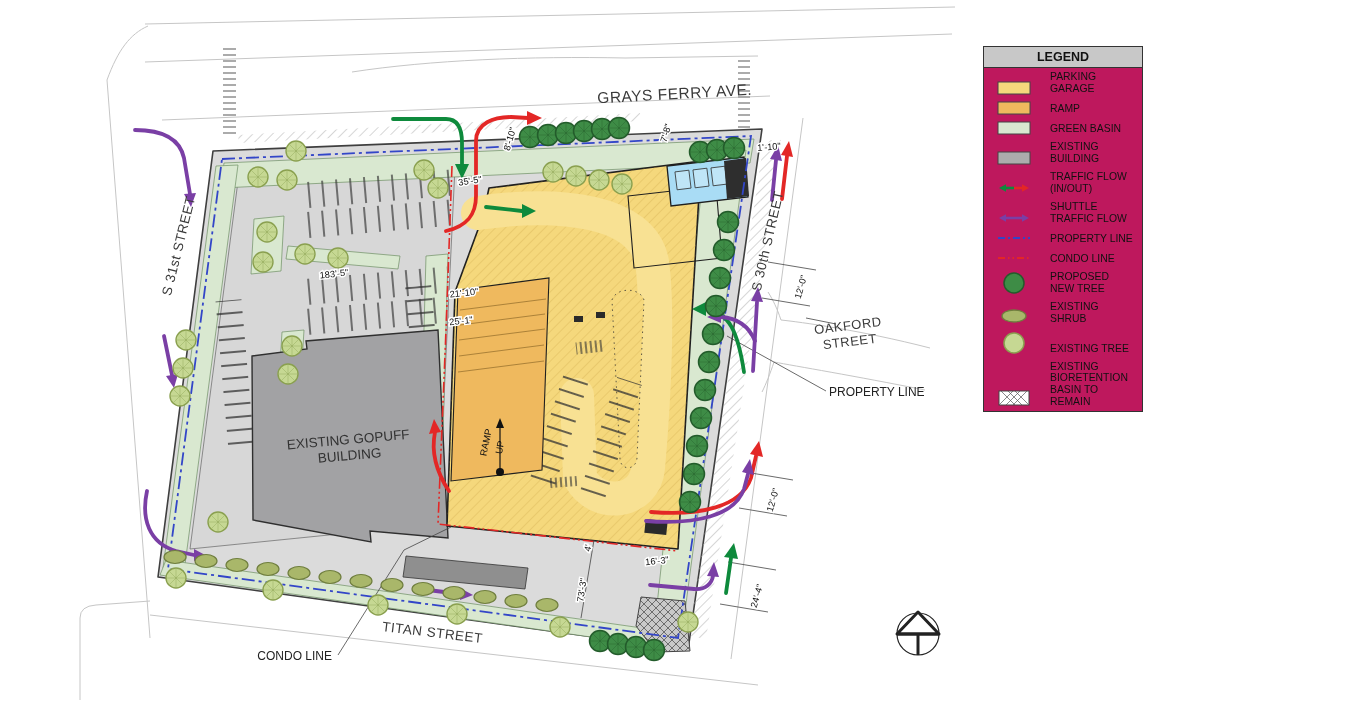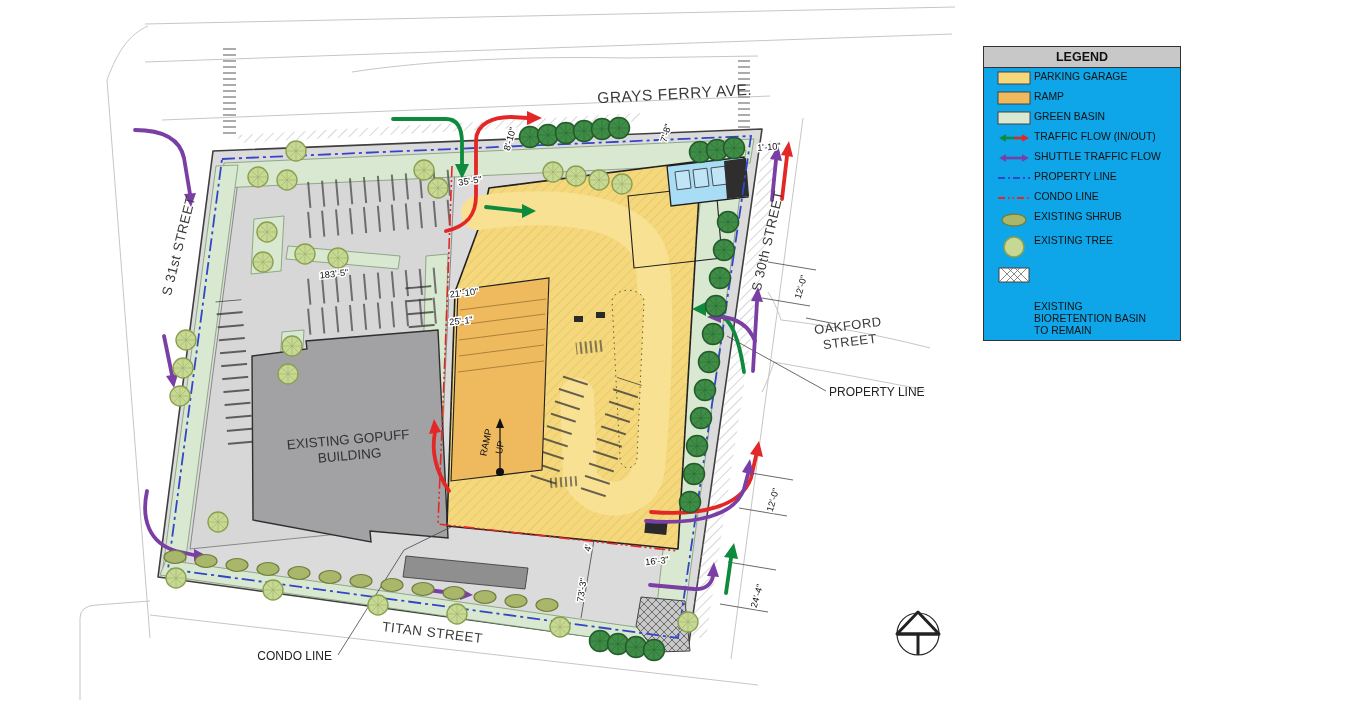"LEGEND" #legend { background: #0ea5e9 -> #be185d; width: 198px -> 160px }
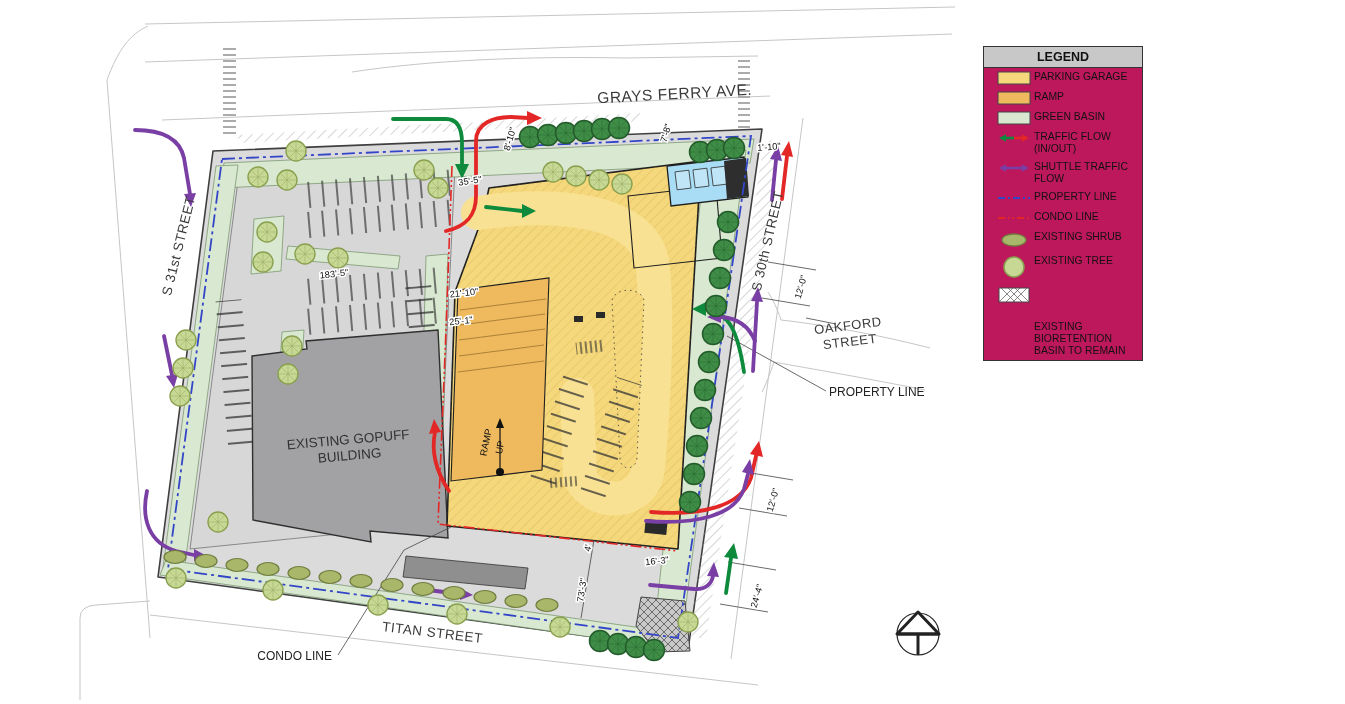"PARKING GARAGE" .lg-row { align-items: flex-start -> flex-end; gap: 2px -> 18px }
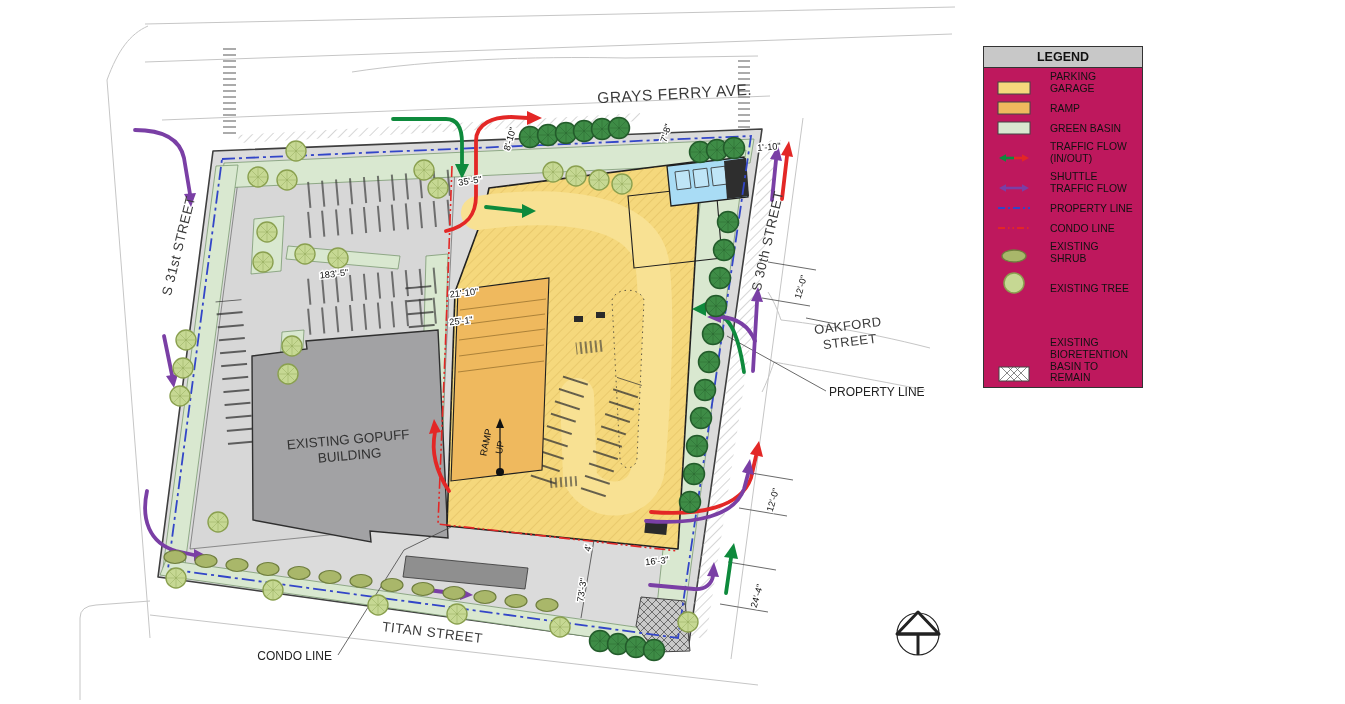"EXISTING BUILDING" div.lg-row { html: none -> <div> <span> <svg> <rect></rect> </svg> </span> <span>EXISTING BUILDING</span> </div> }
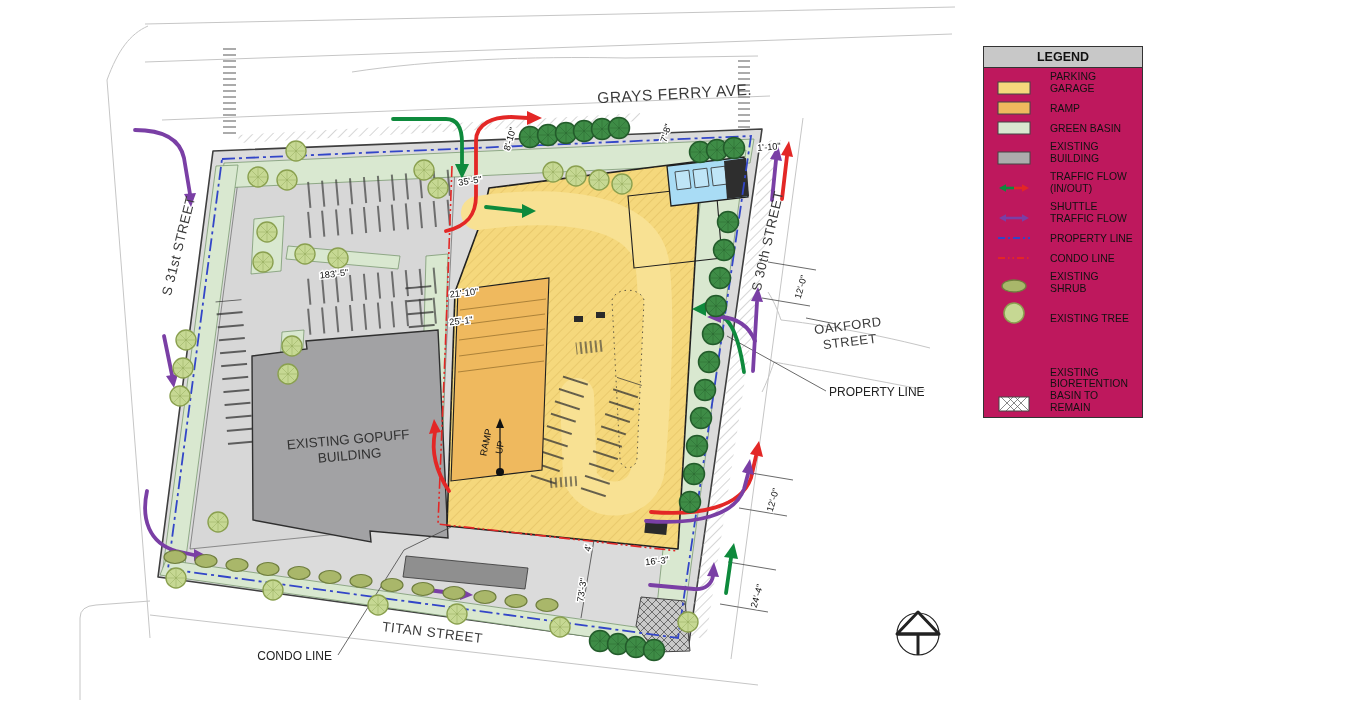"PROPOSED NEW TREE" div.lg-row { html: none -> <div> <span> <svg> <circle></circle> </svg> </span> <span>PROPOSED NEW TREE</span> </div> }
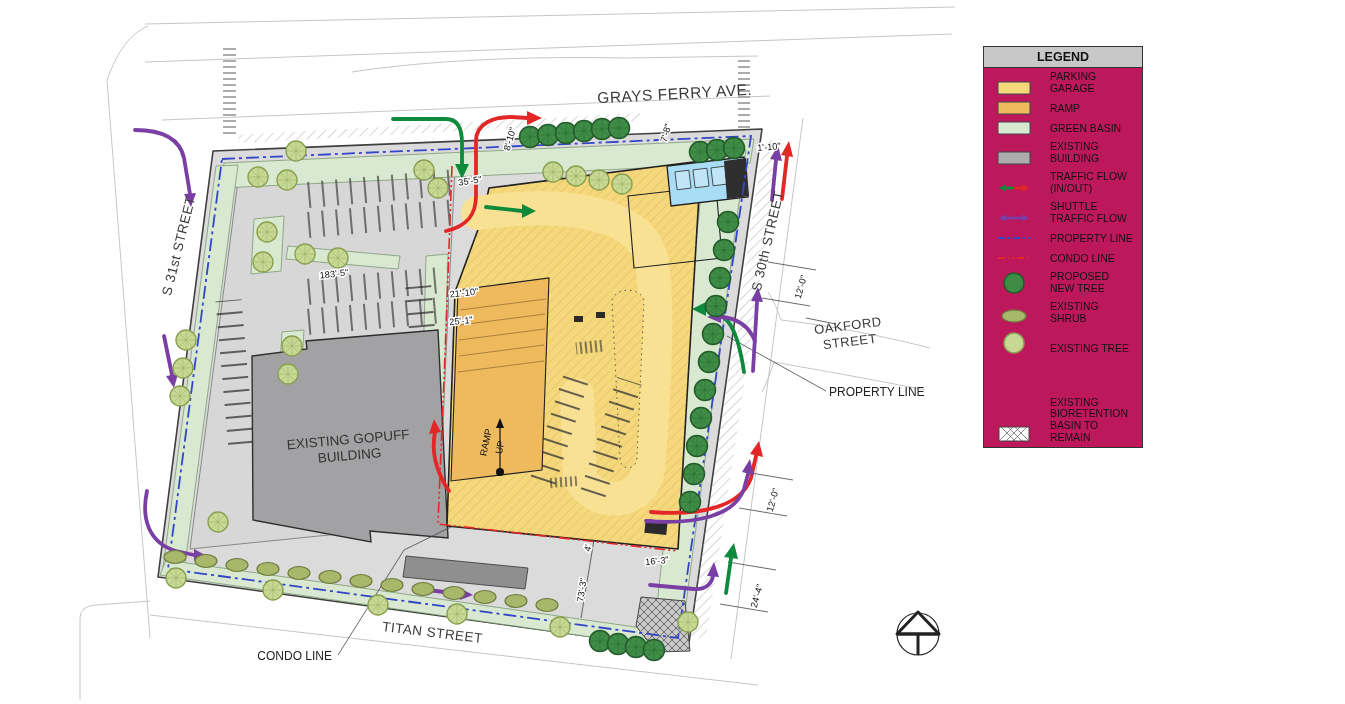"EXISTING BIORETENTION BASIN TO REMAIN" span.lg-label { margin-top: 36px -> none }
